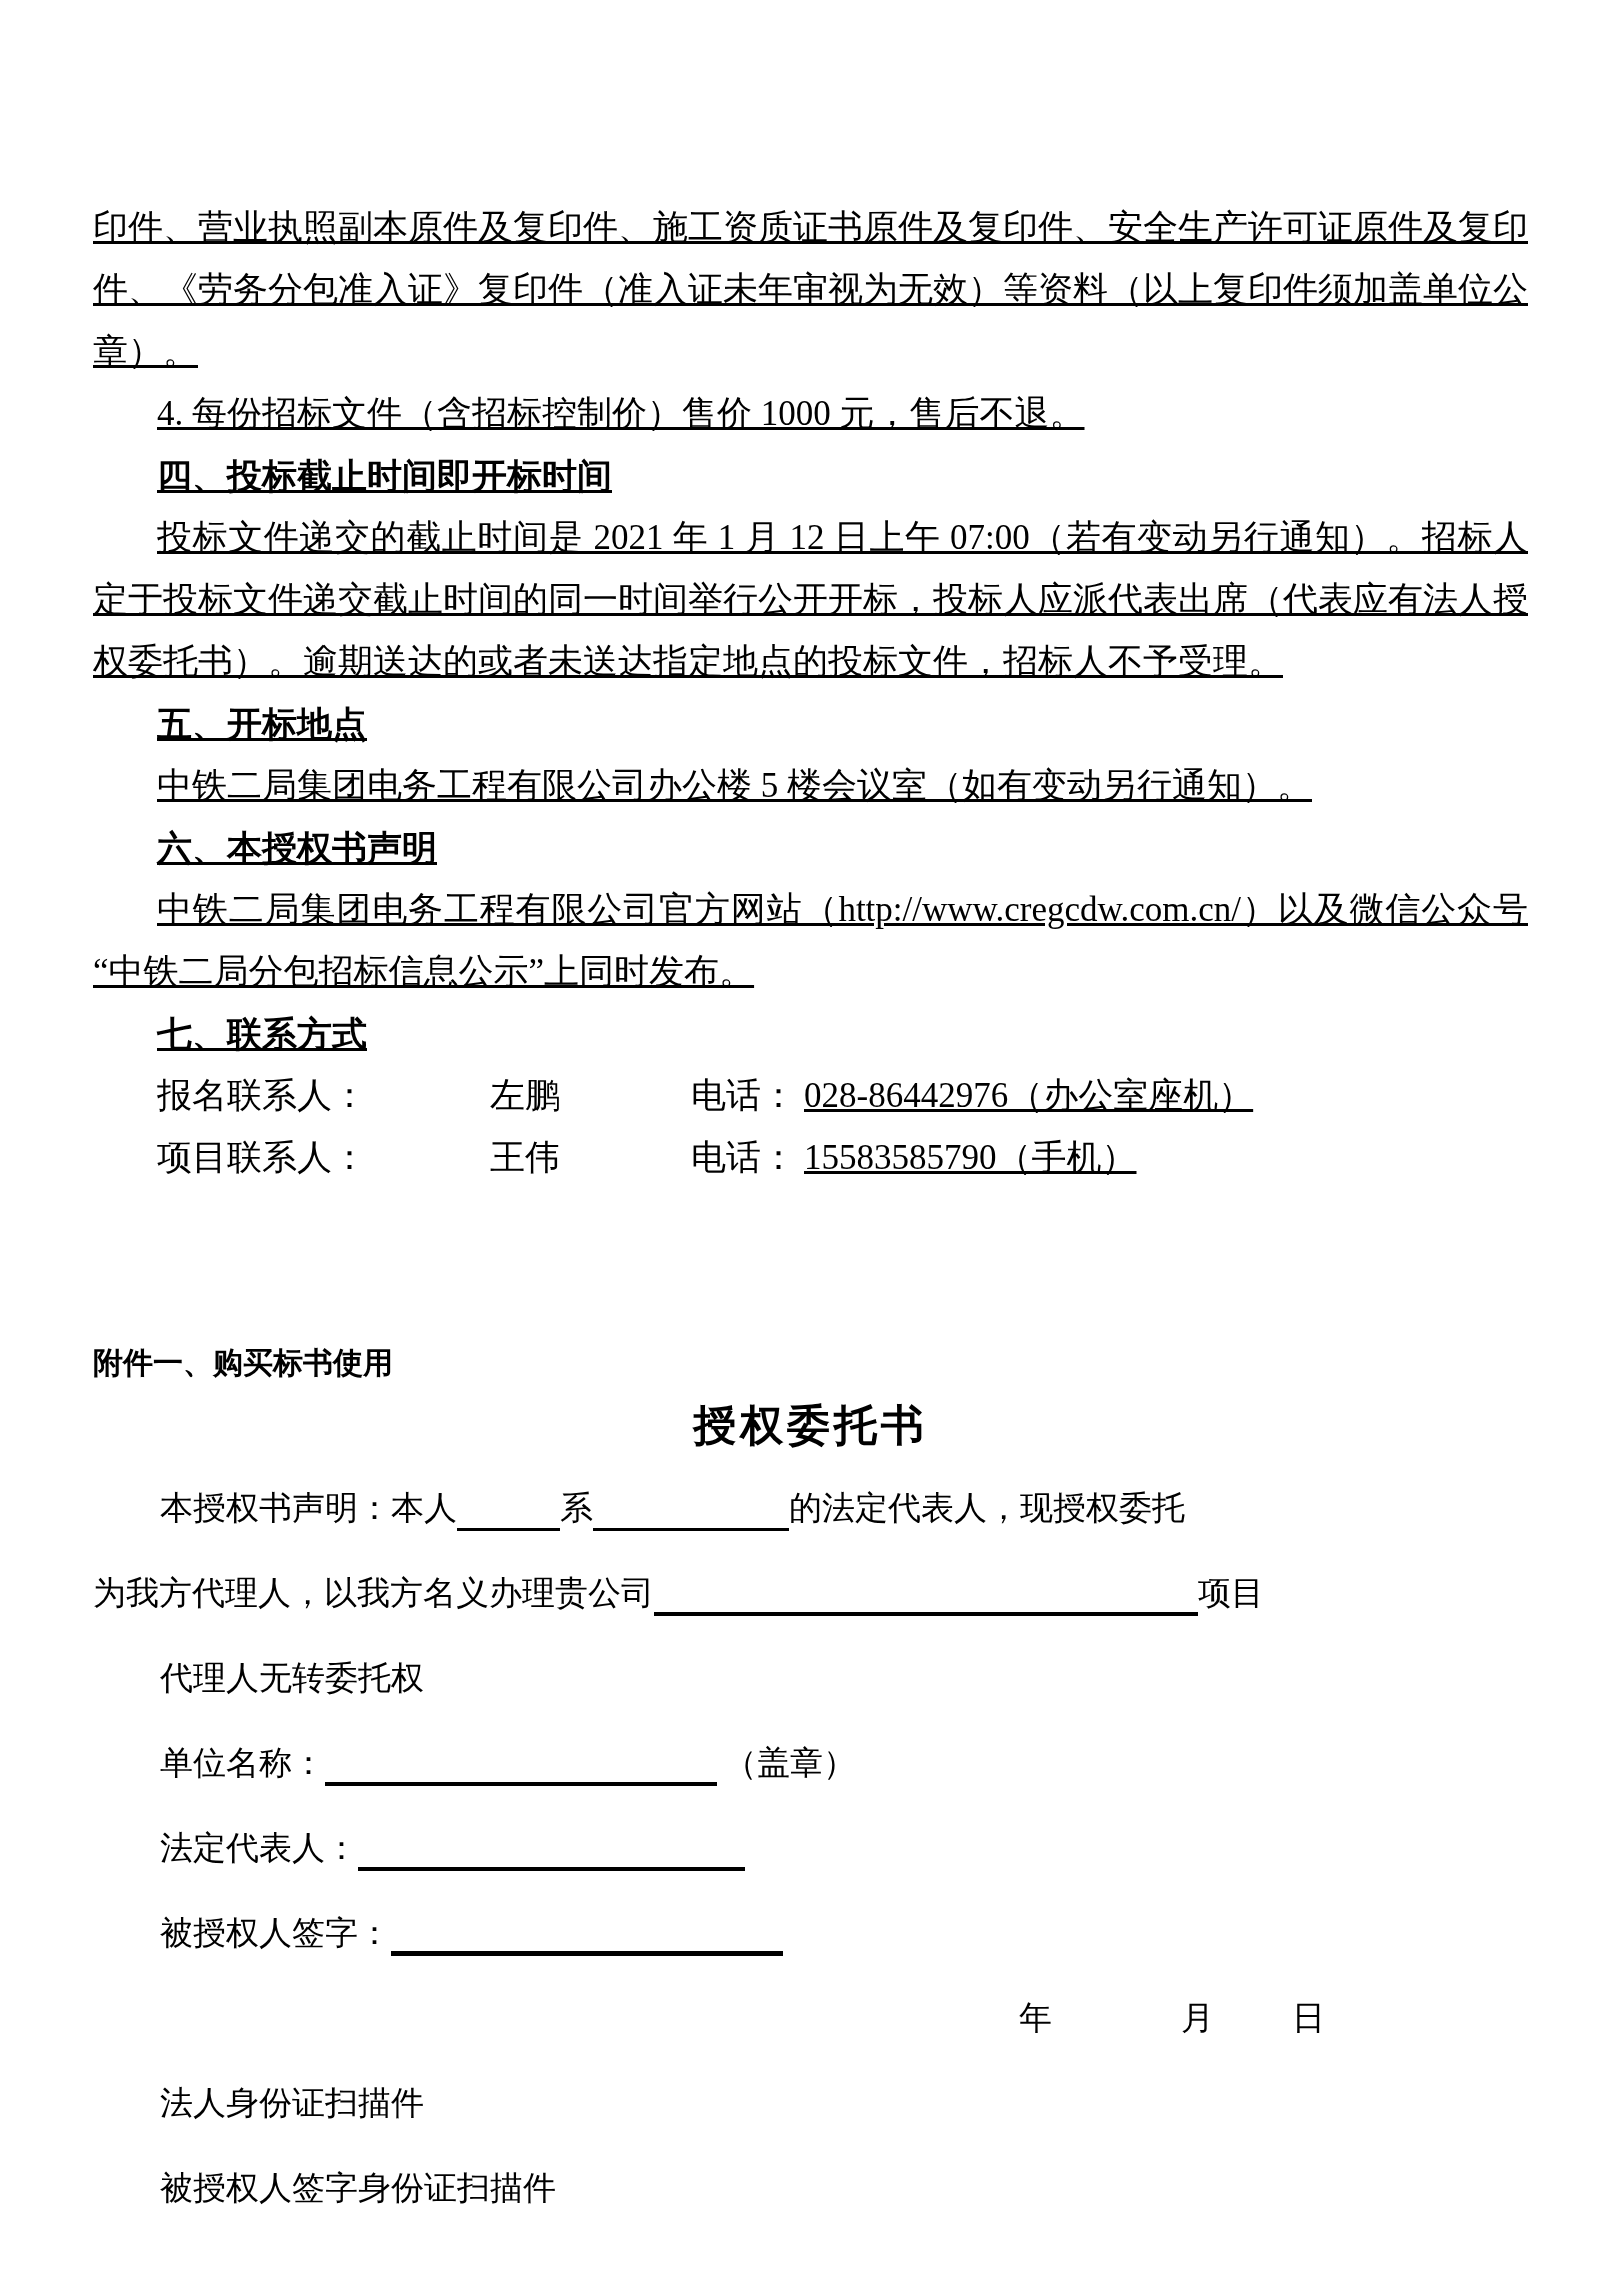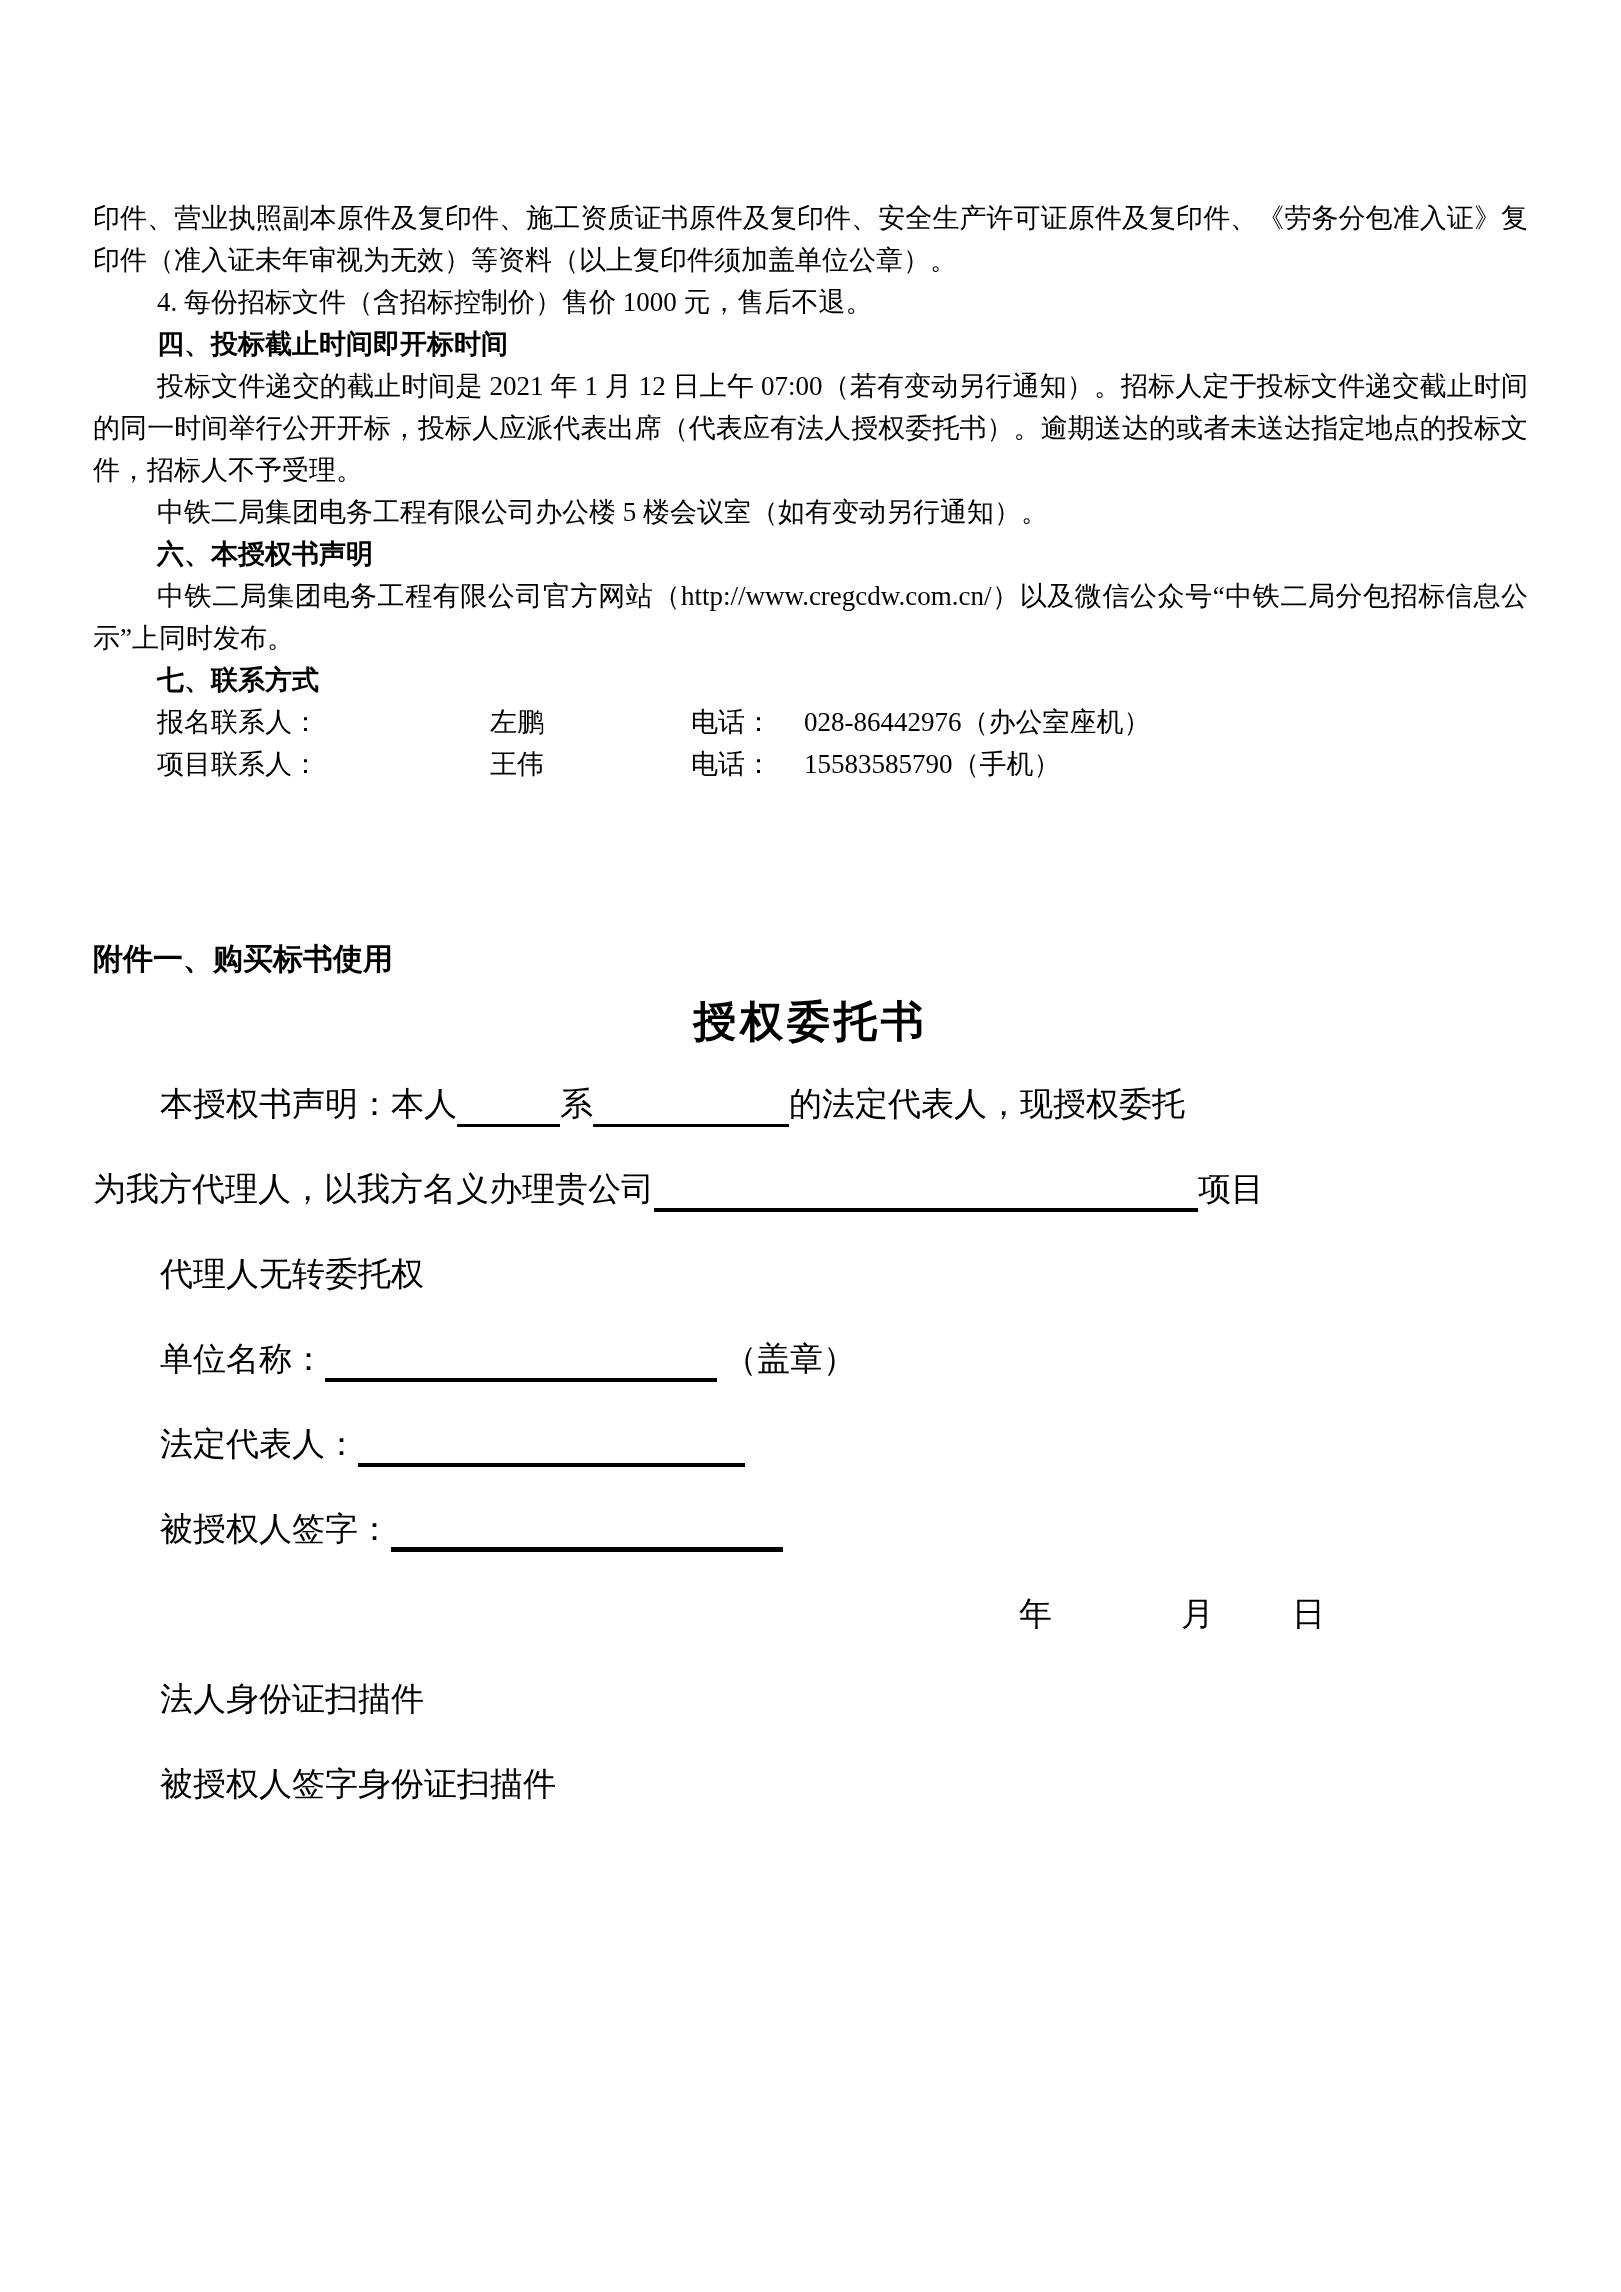"印件、营业执照副本原件及复印件、施工资质证书原件及复印件、安全生产许可证原件及复" .s1 { font-size: 27px -> 35px; line-height: 42px -> 62px; text-decoration: none -> underline }
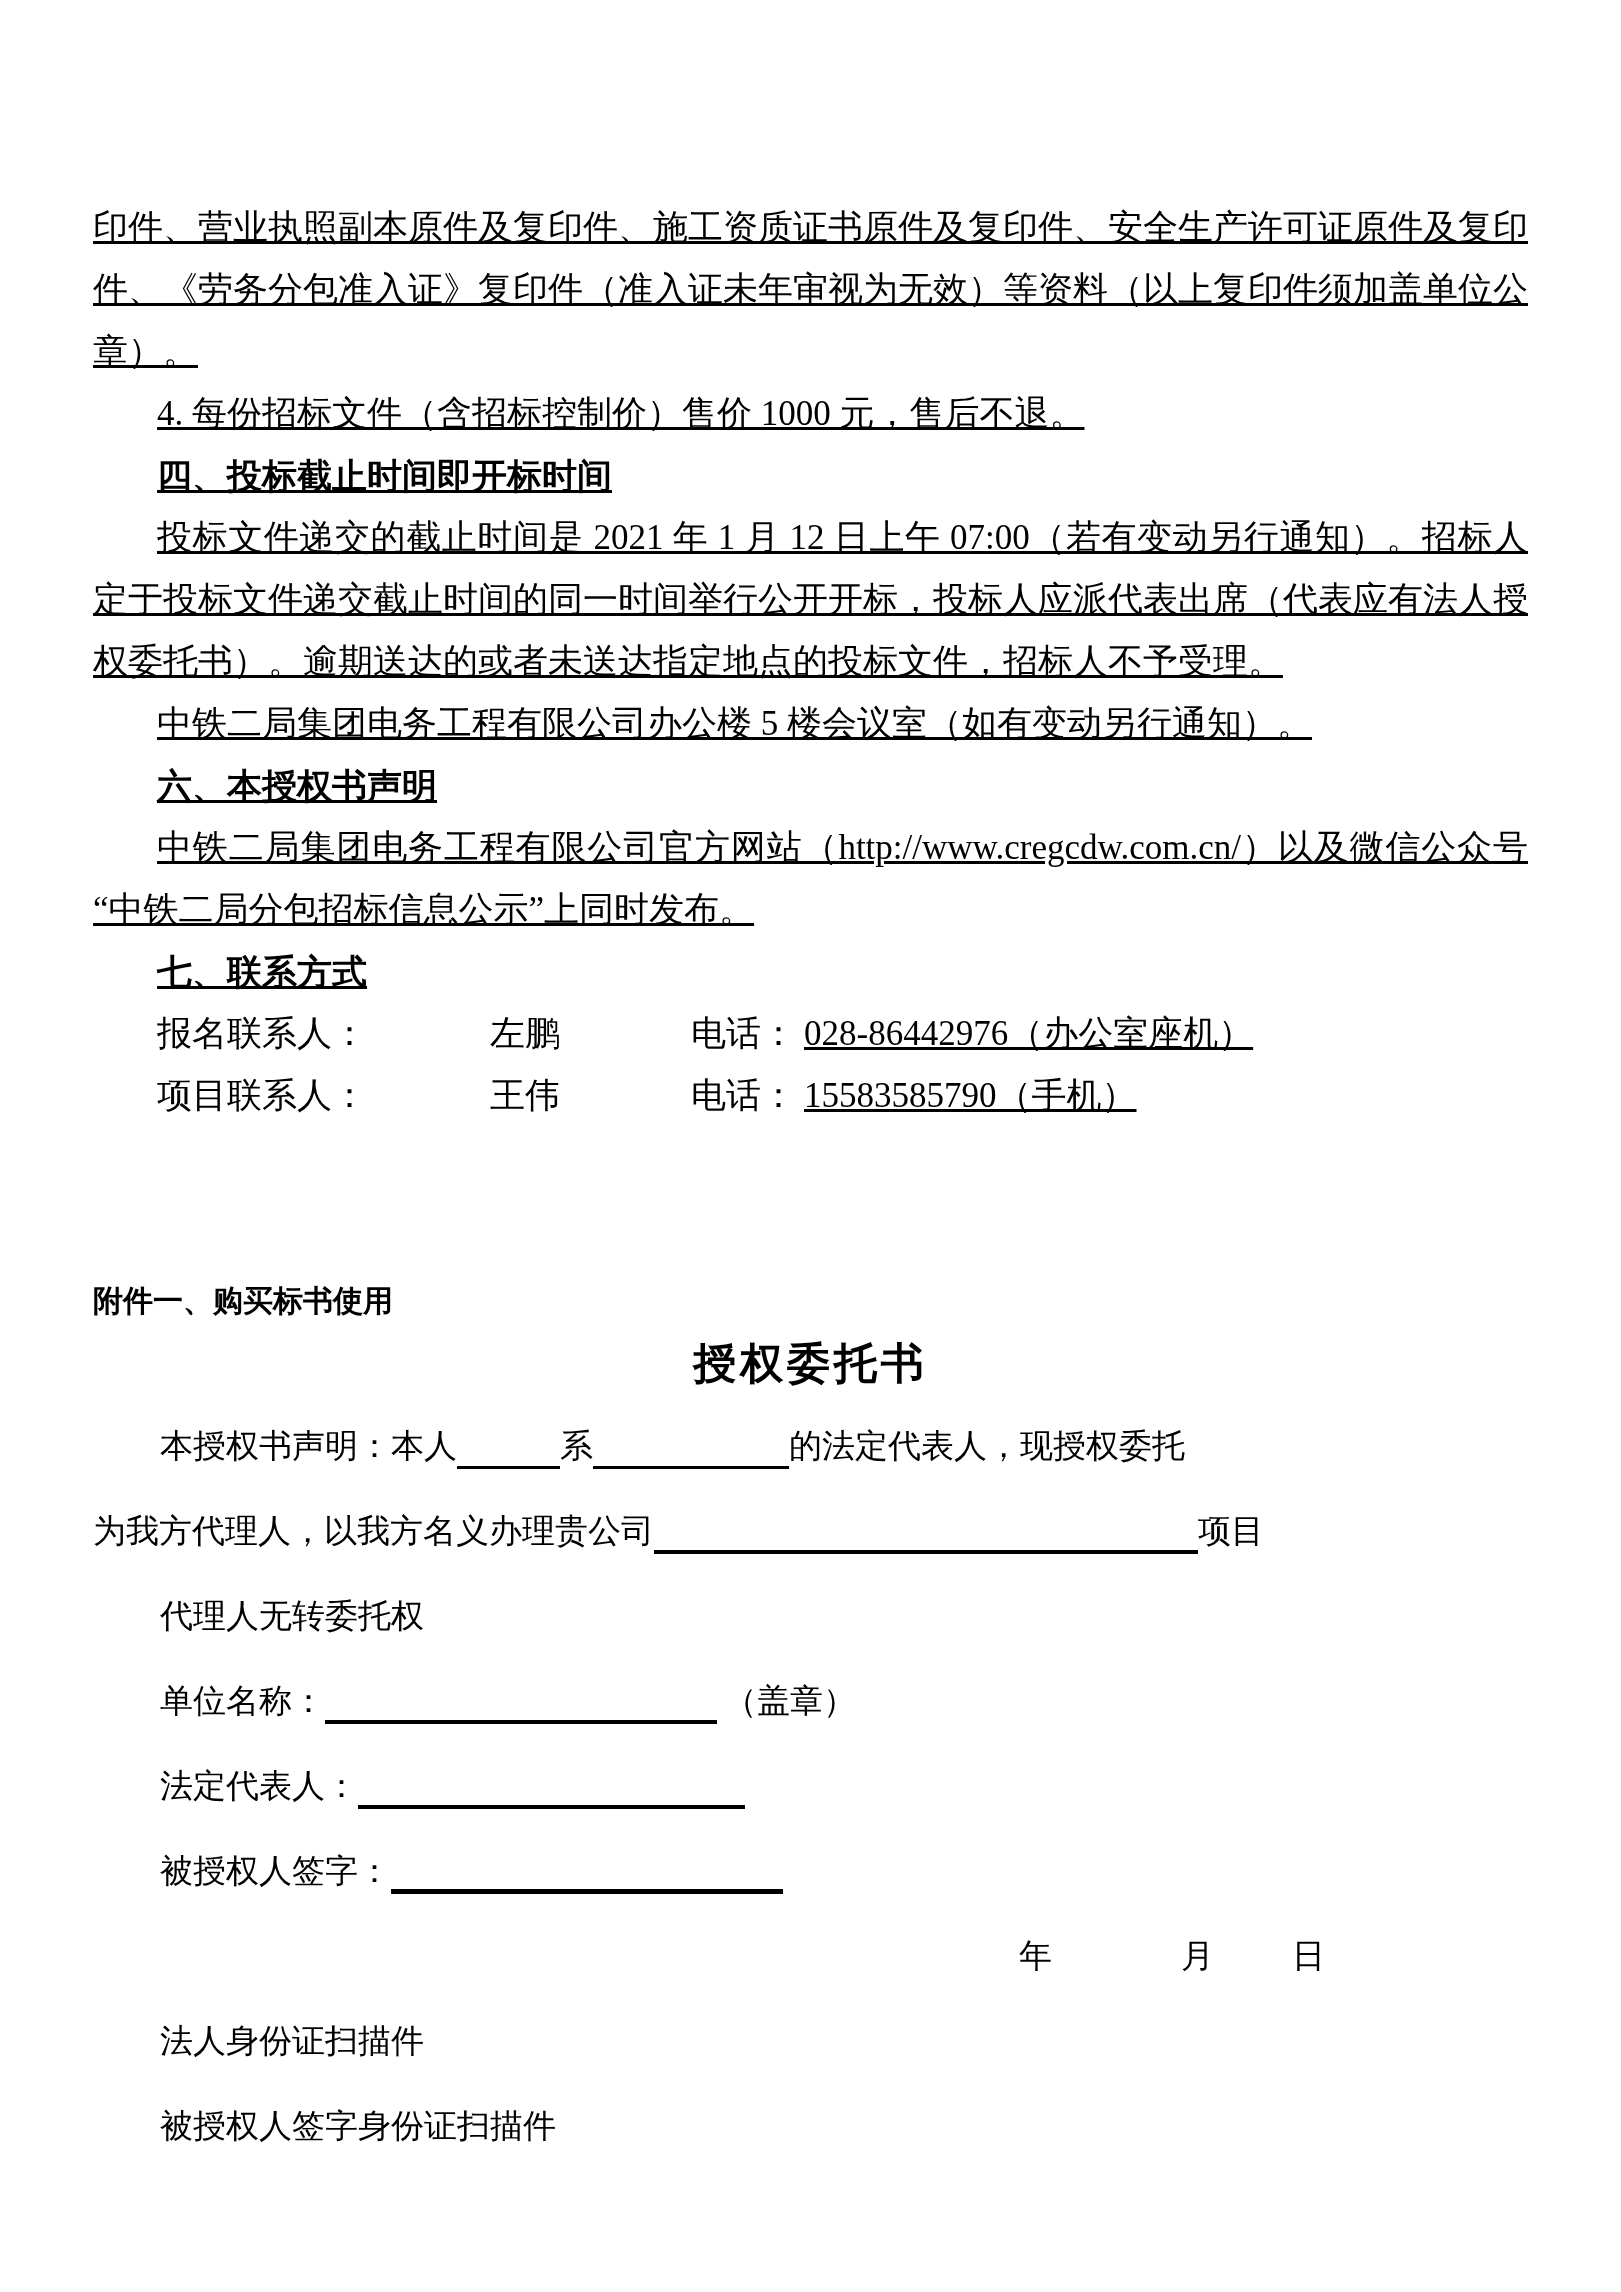"五、开标地点" p.ind { html: none -> <p>五、开标地点</p> }
